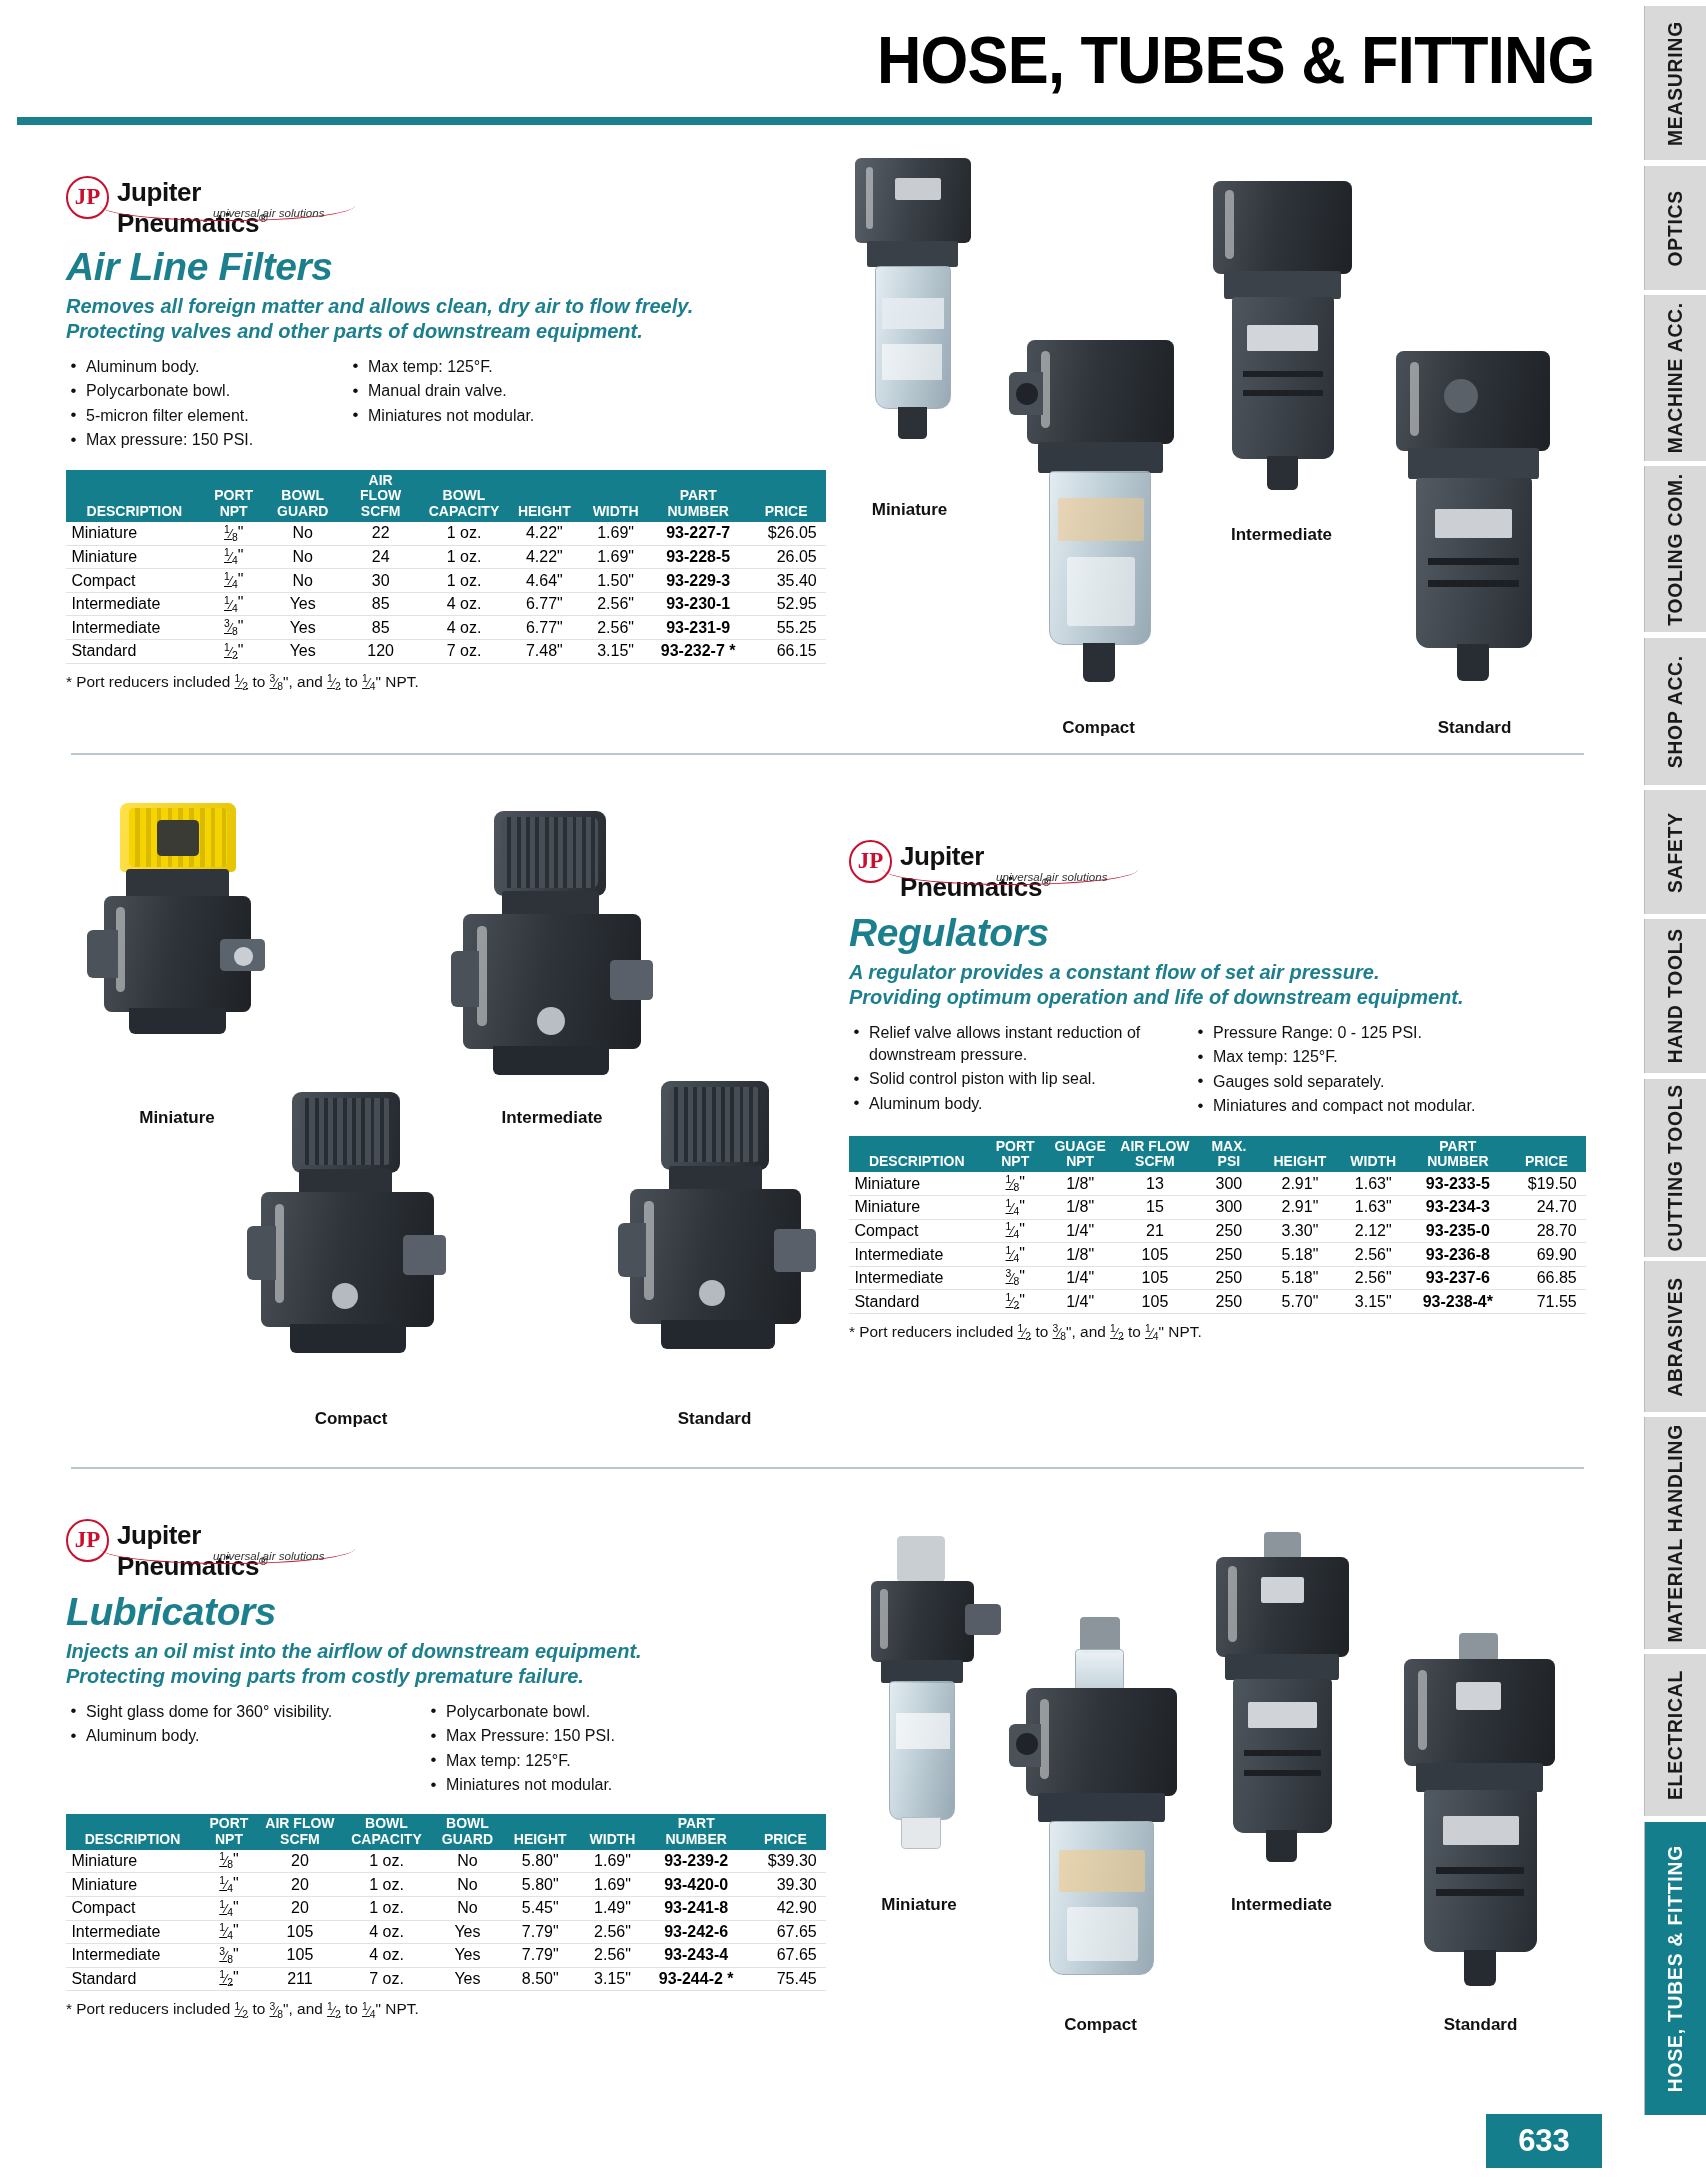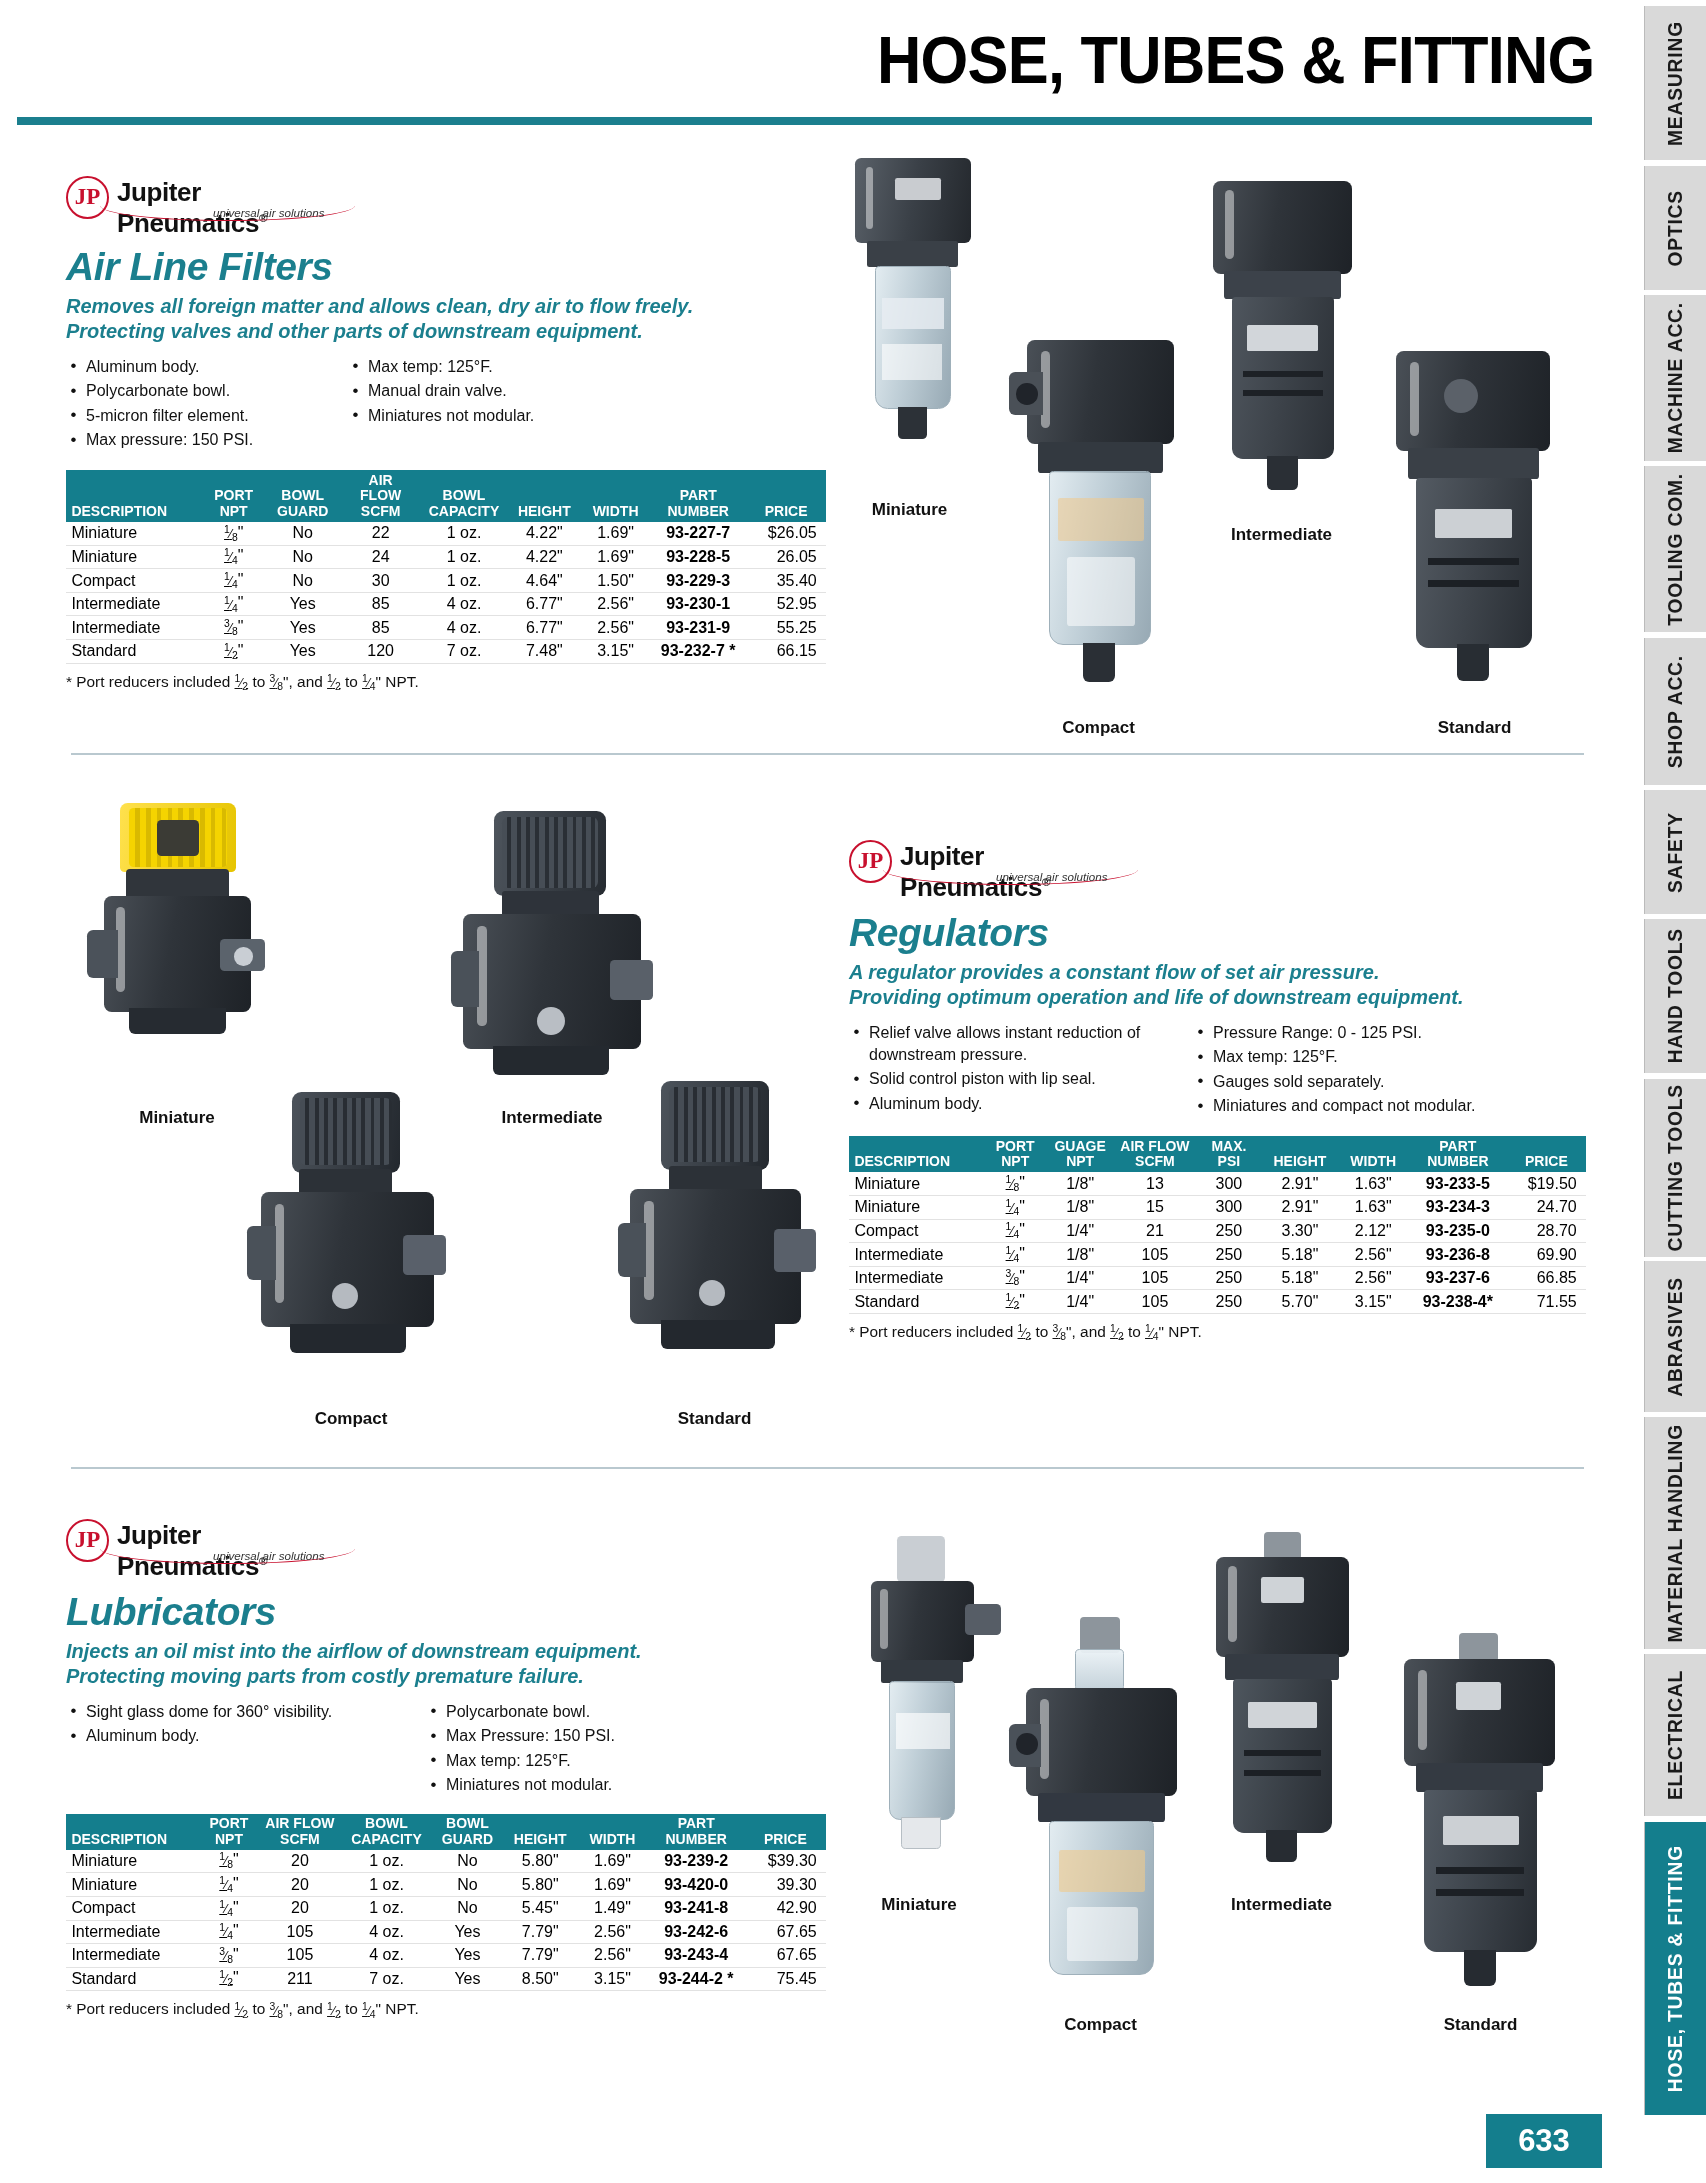"DESCRIPTION" table.spec thead td.lft { text-align: left -> center }
